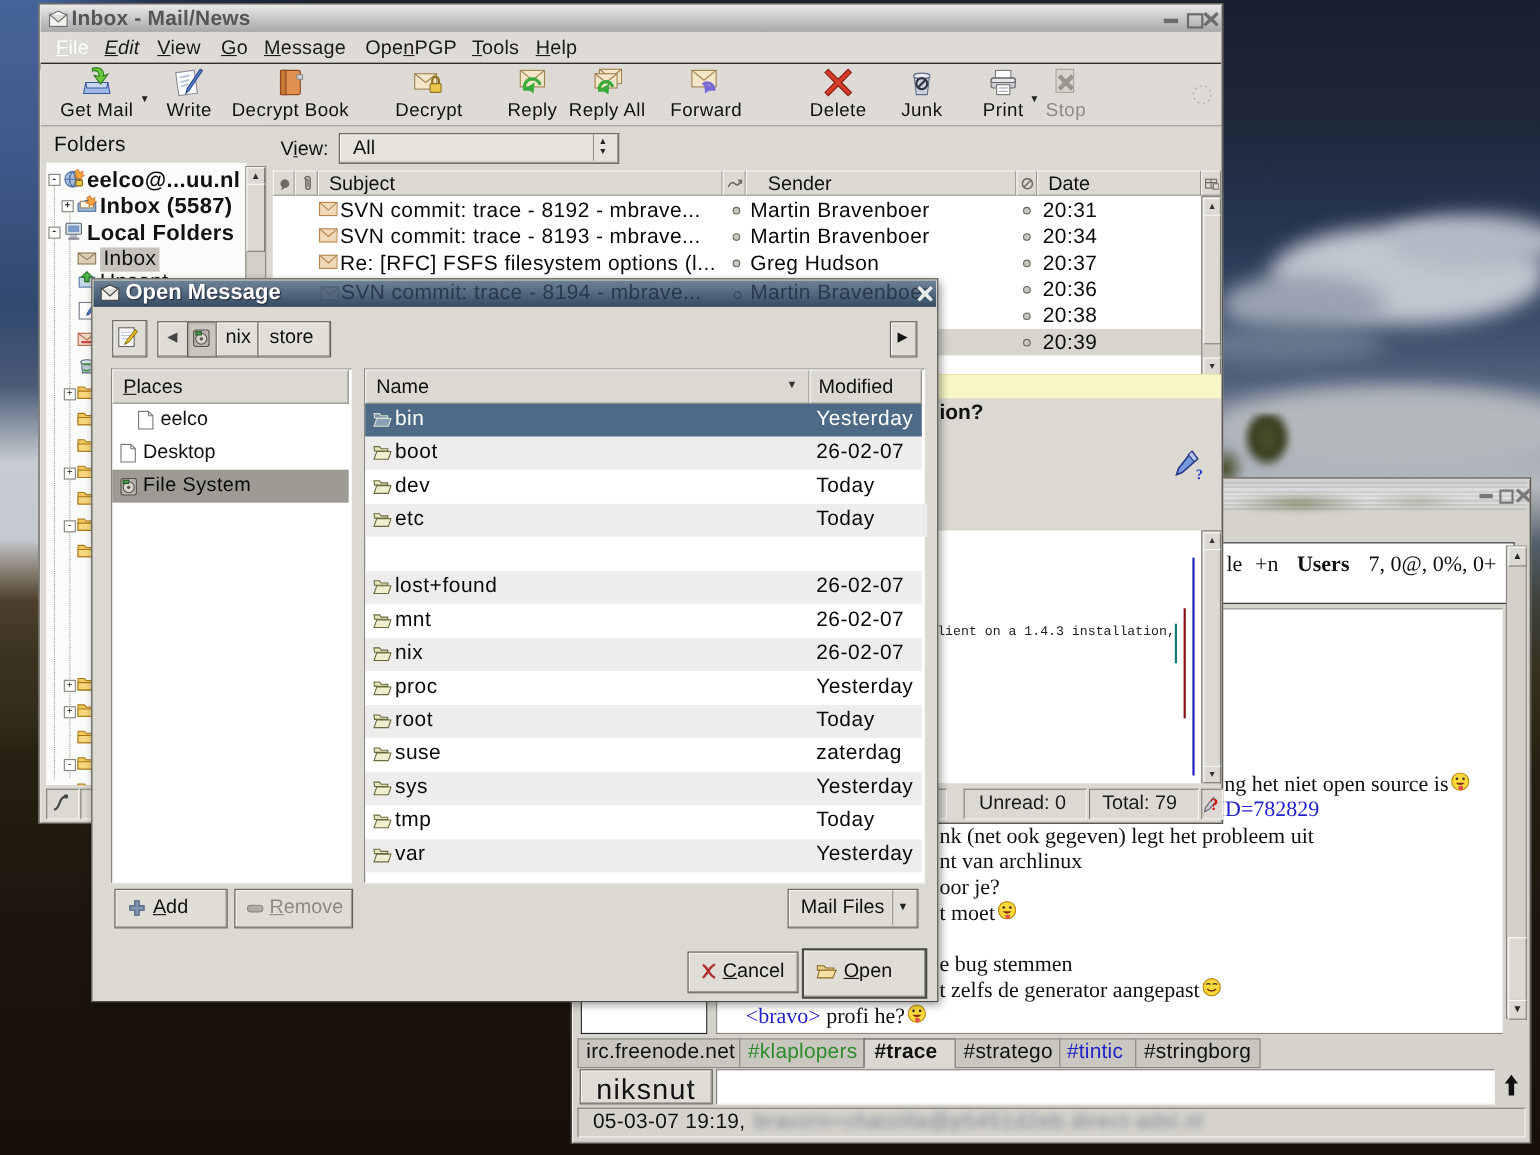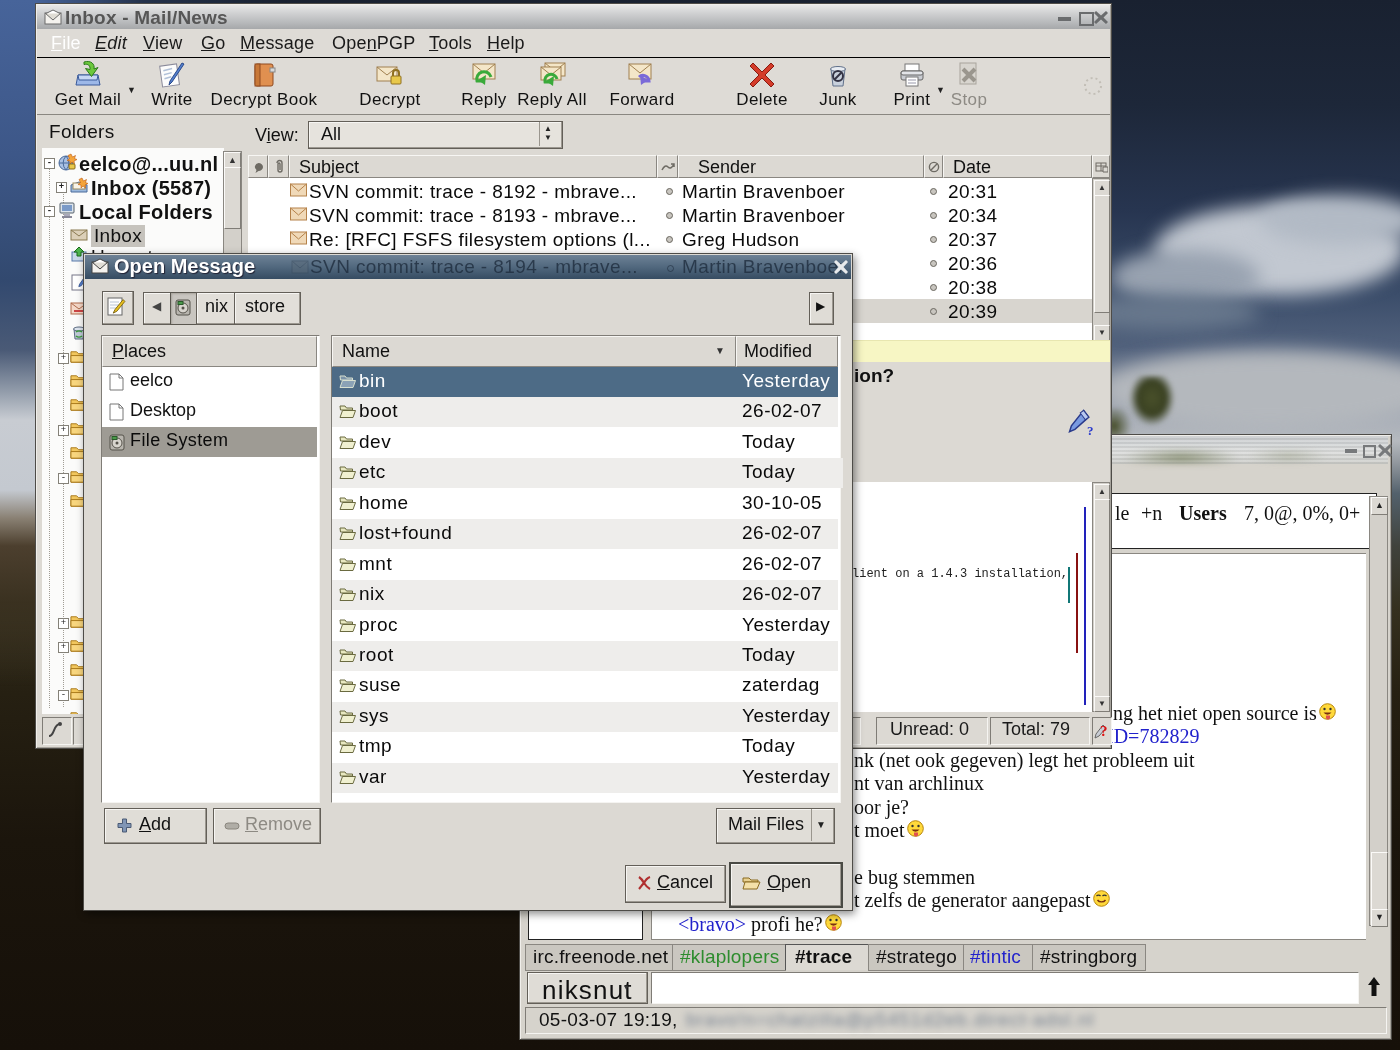"eelco" div.abs { left: 0 -> 16px }
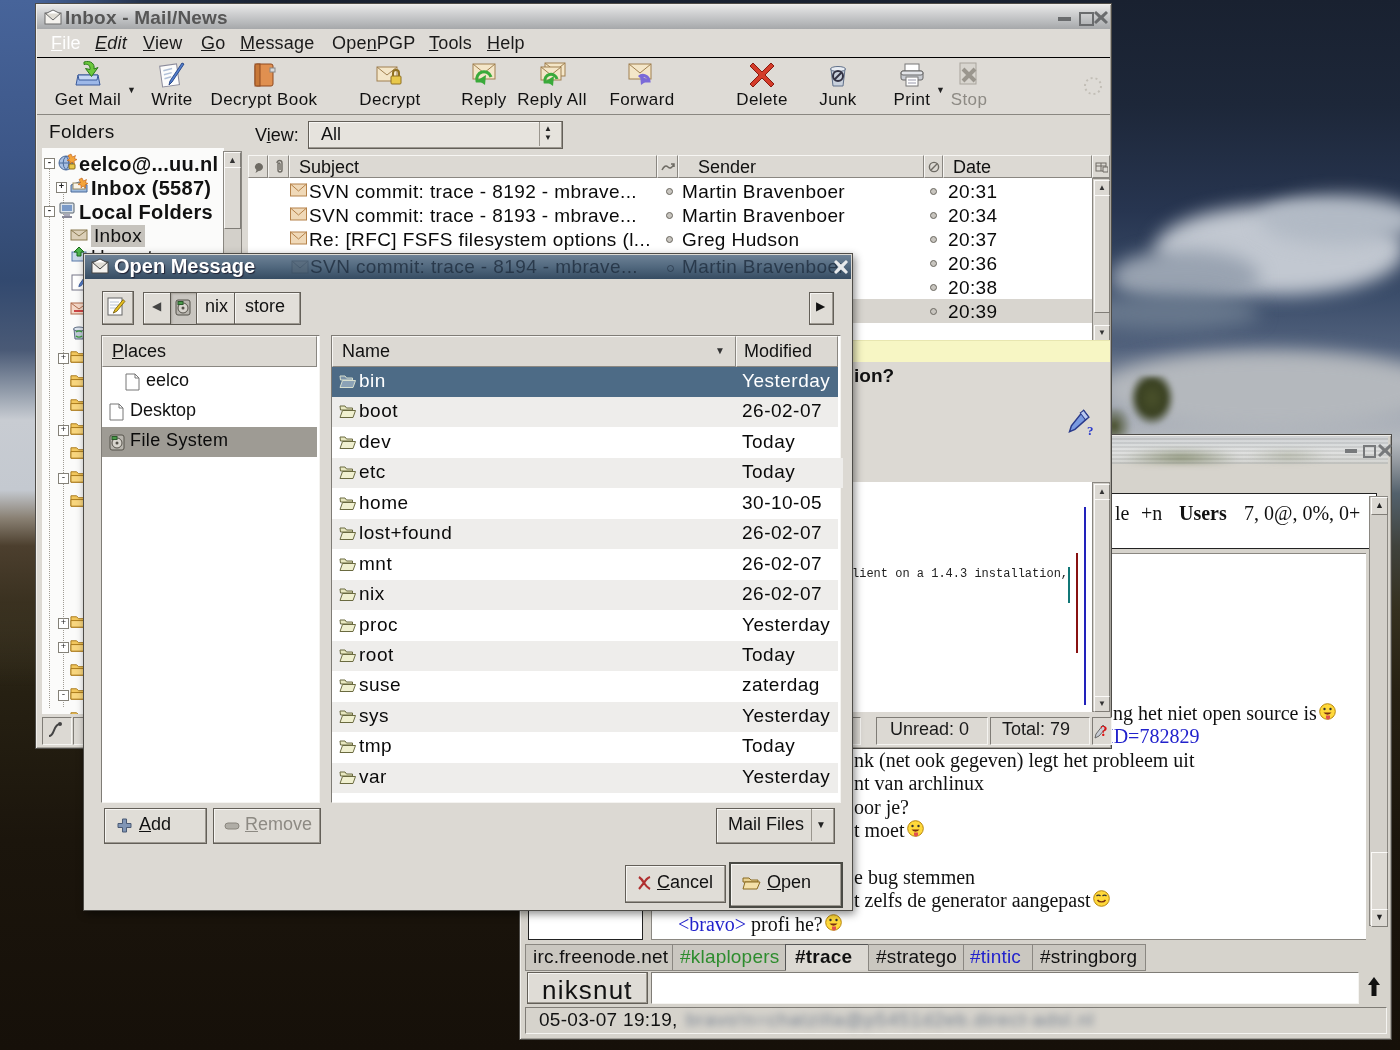"home" div.abs { html: <div> <svg> <path></path> <path></path> </svg> <span>home</span> <span>30-10-05</span> </div> -> none }
